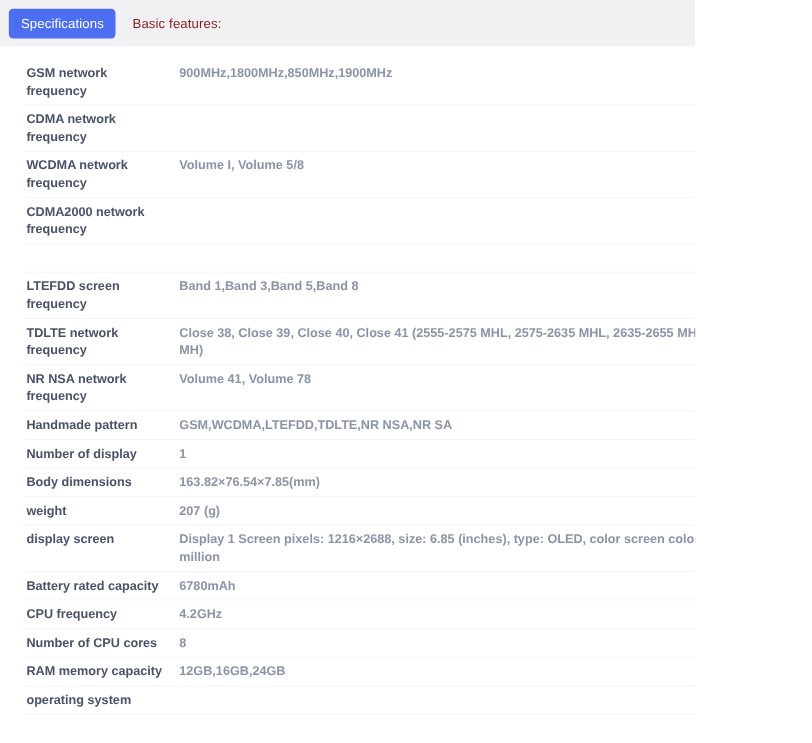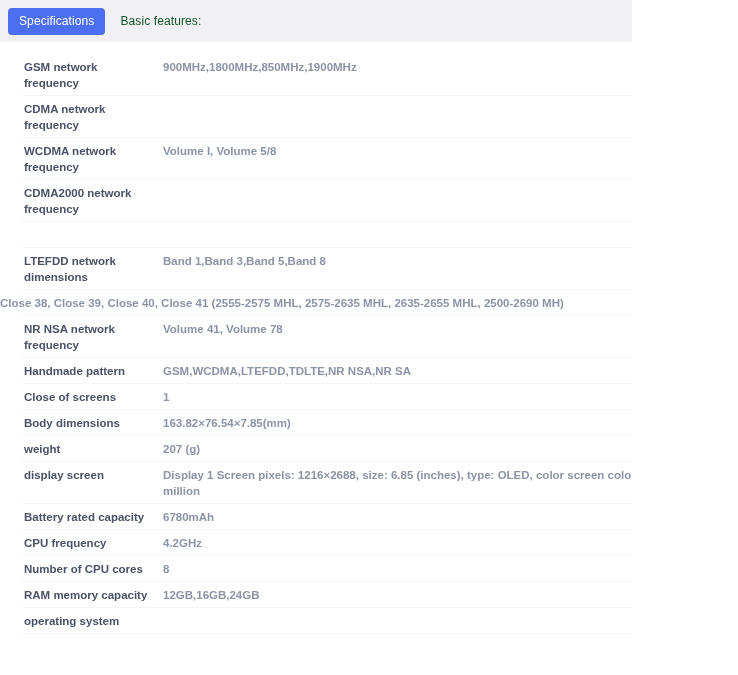"Basic features:" .tab.inactive { color: #14532d -> #7f1d1d }
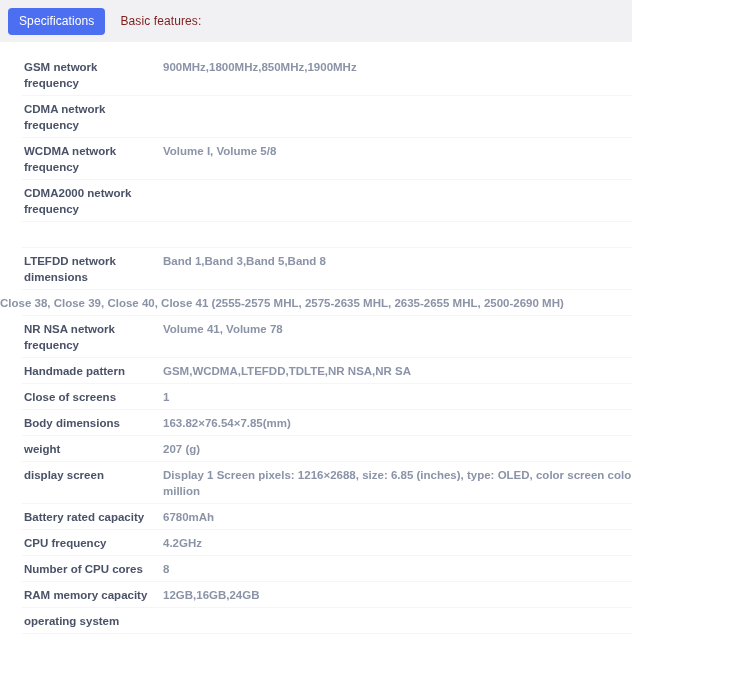"LTEFDD network dimensions" div.spec-label { text: network dimensions -> screen frequency }
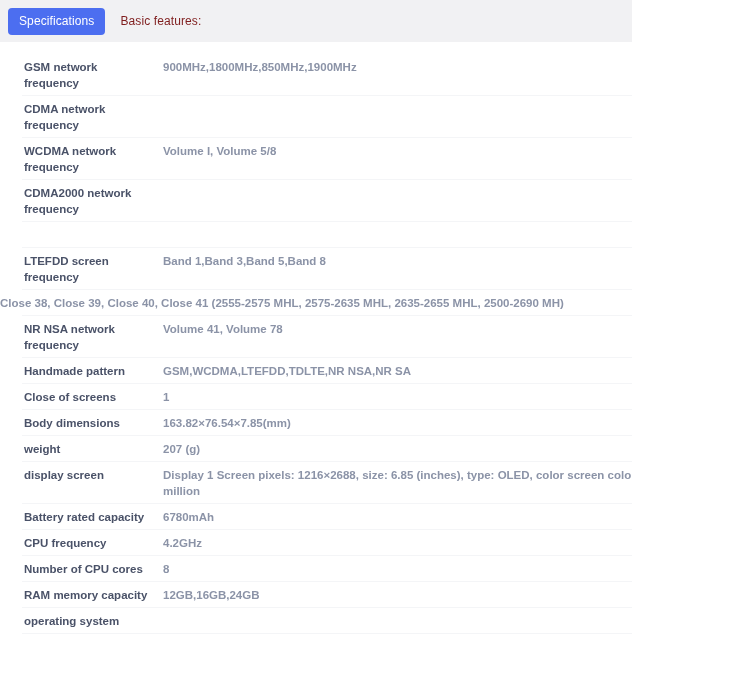"TDLTE network frequency" div.spec-label { html: none -> <div>TDLTE network frequency</div> }
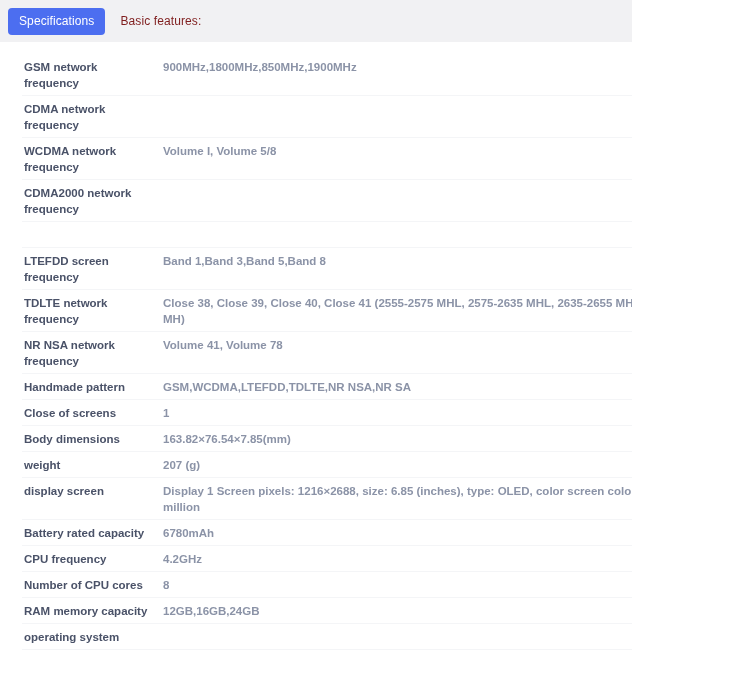"Close of screens" div.spec-label { text: Close of screens -> Number of display }
